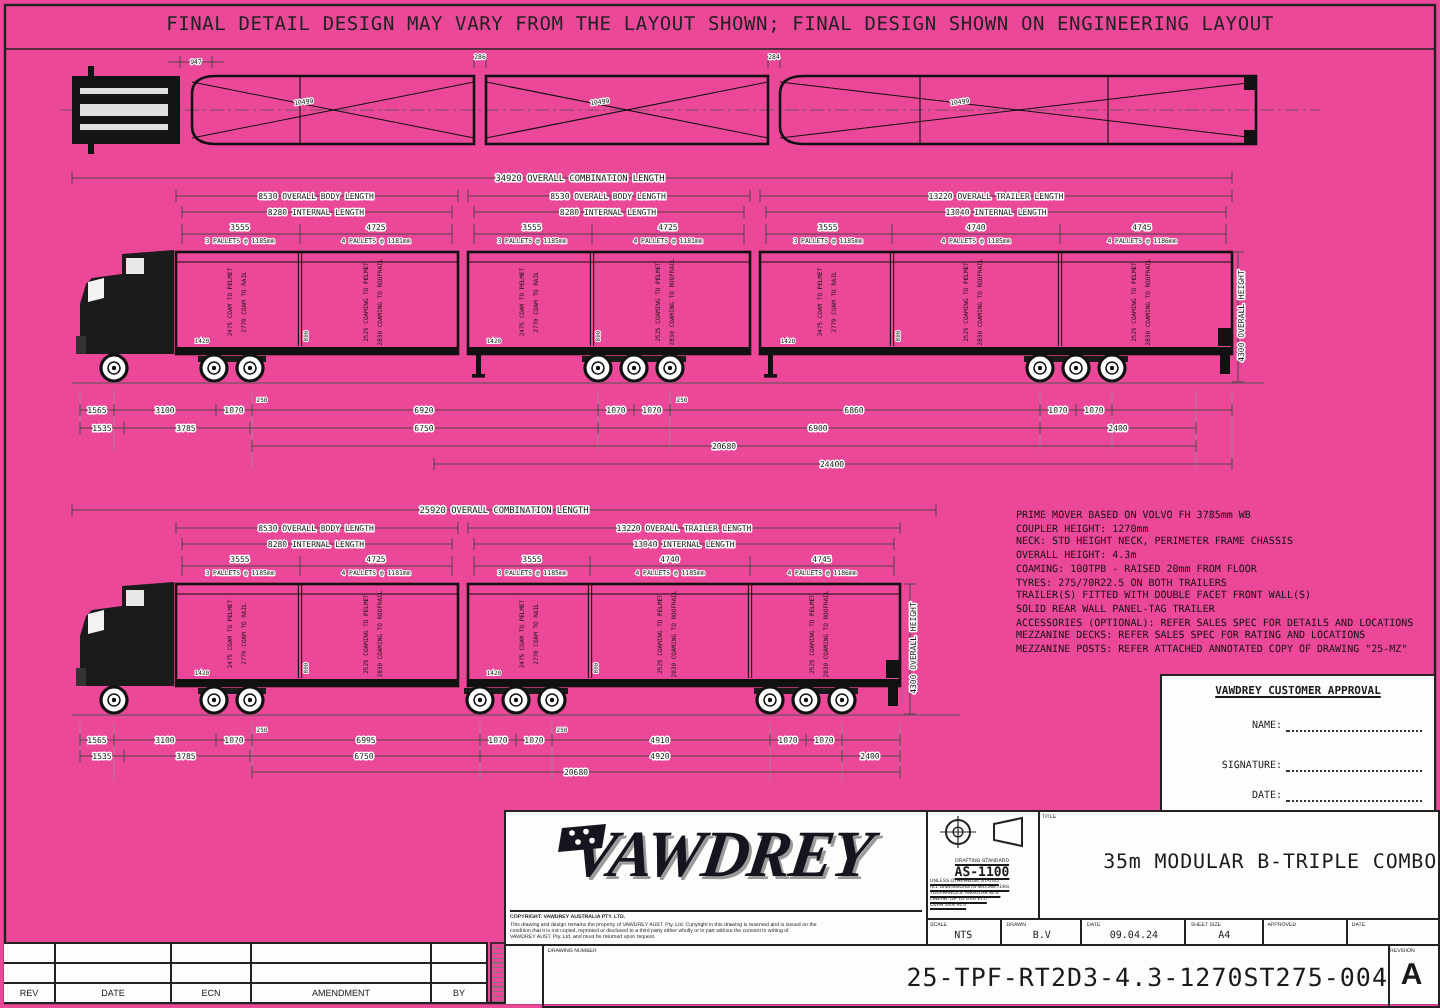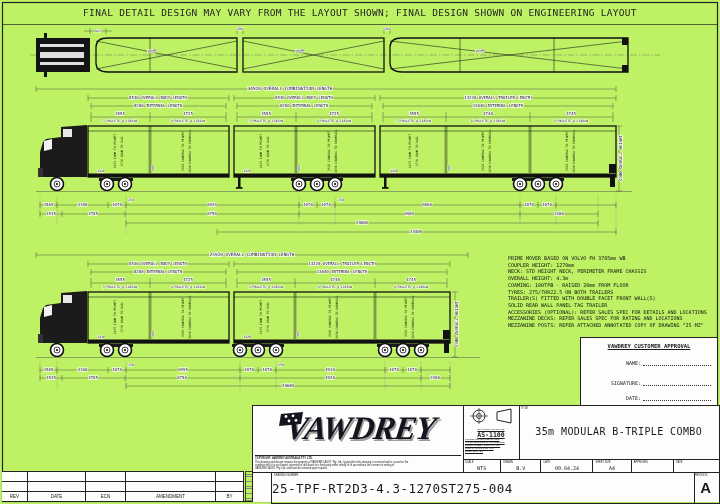"FINAL DETAIL DESIGN MAY VARY" #sheet { background: #bef264 -> #ec4899 }
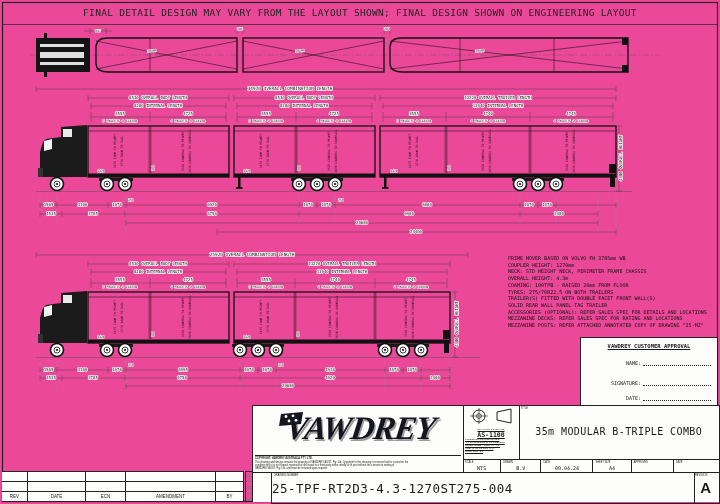"35m MODULAR B-TRIPLE COMBO" .titleTxt { text-align: center -> right }
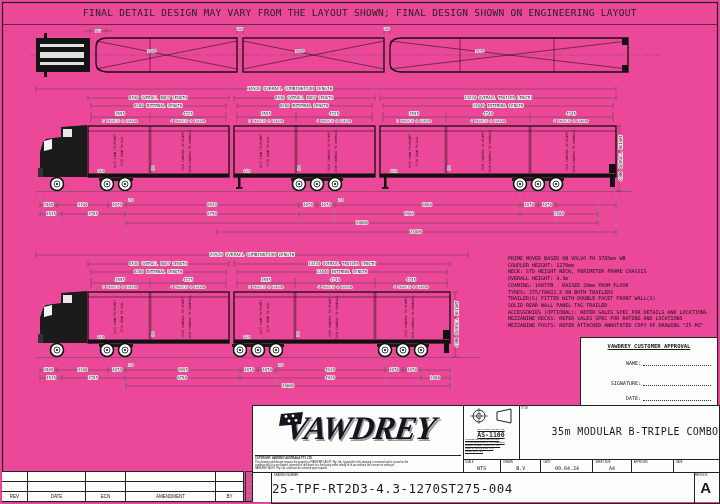"25-TPF-RT2D3-4.3-1270ST275-004" .numTxt { text-align: left -> right }
